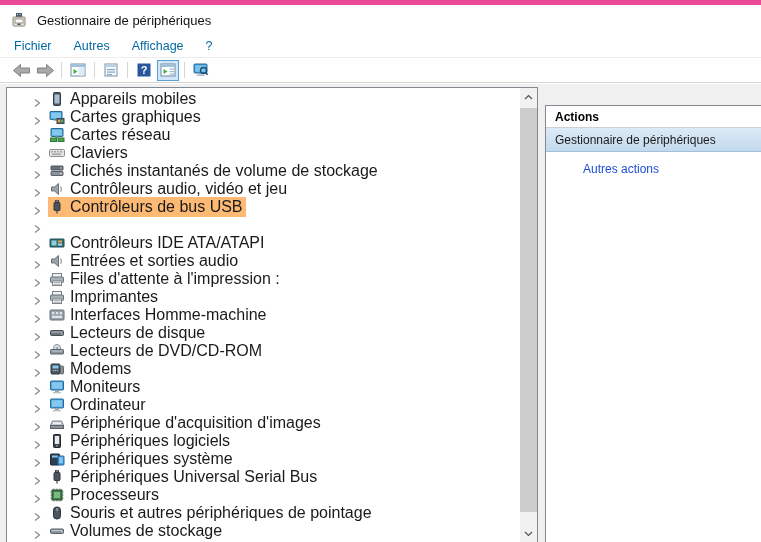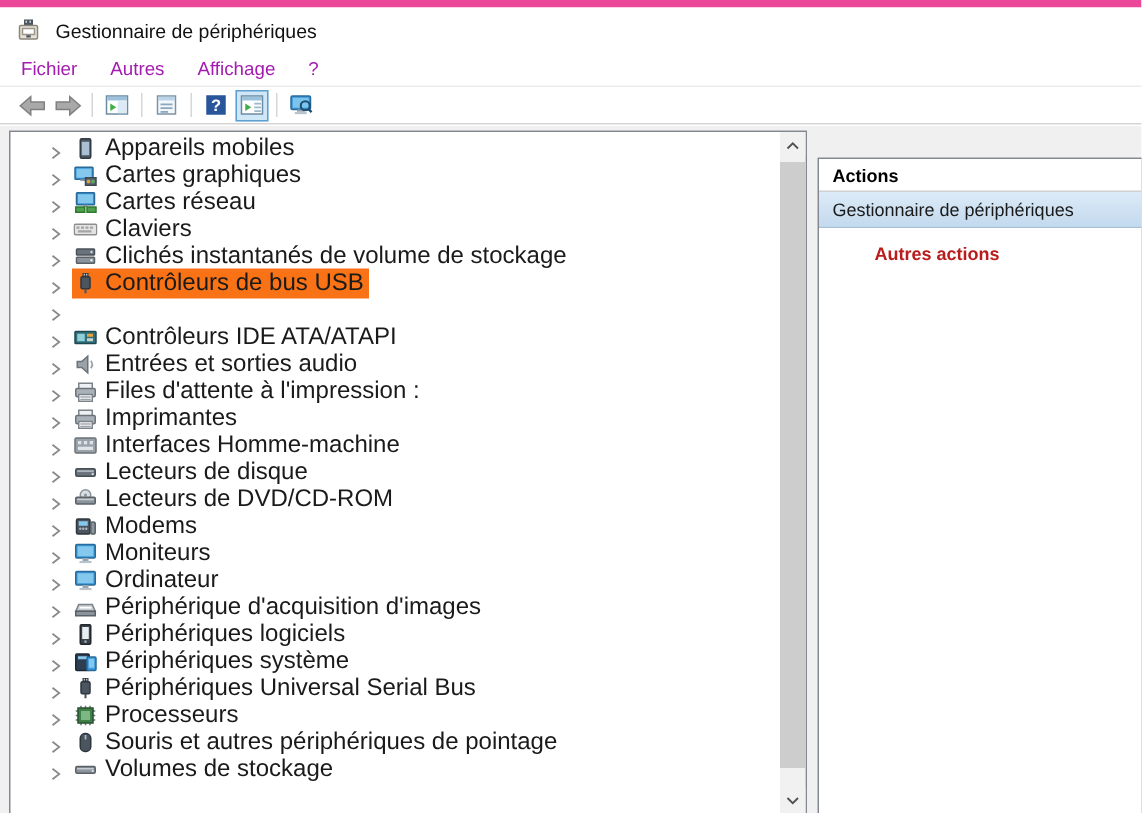"Fichier" .menu-item { color: #a21caf -> #0369a1 }
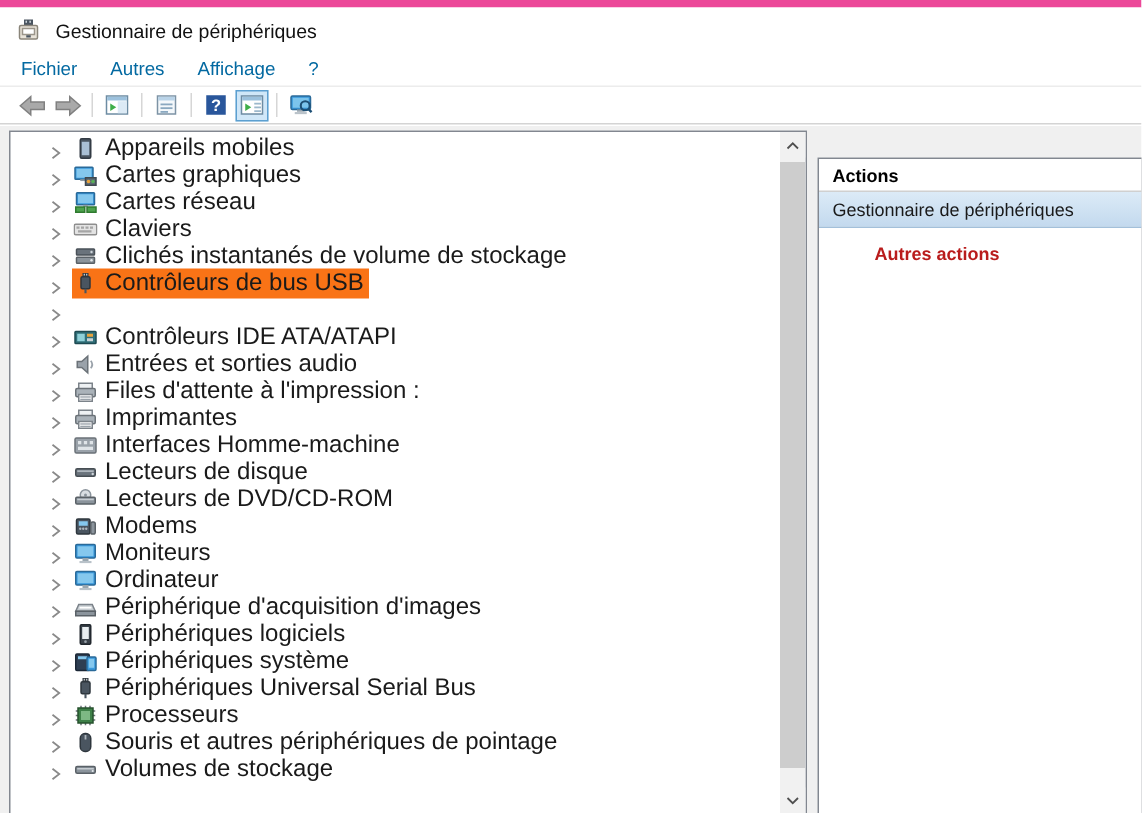"Autres actions" .actions-item { color: #b91c1c -> #1d4ed8; font-weight: bold -> none }
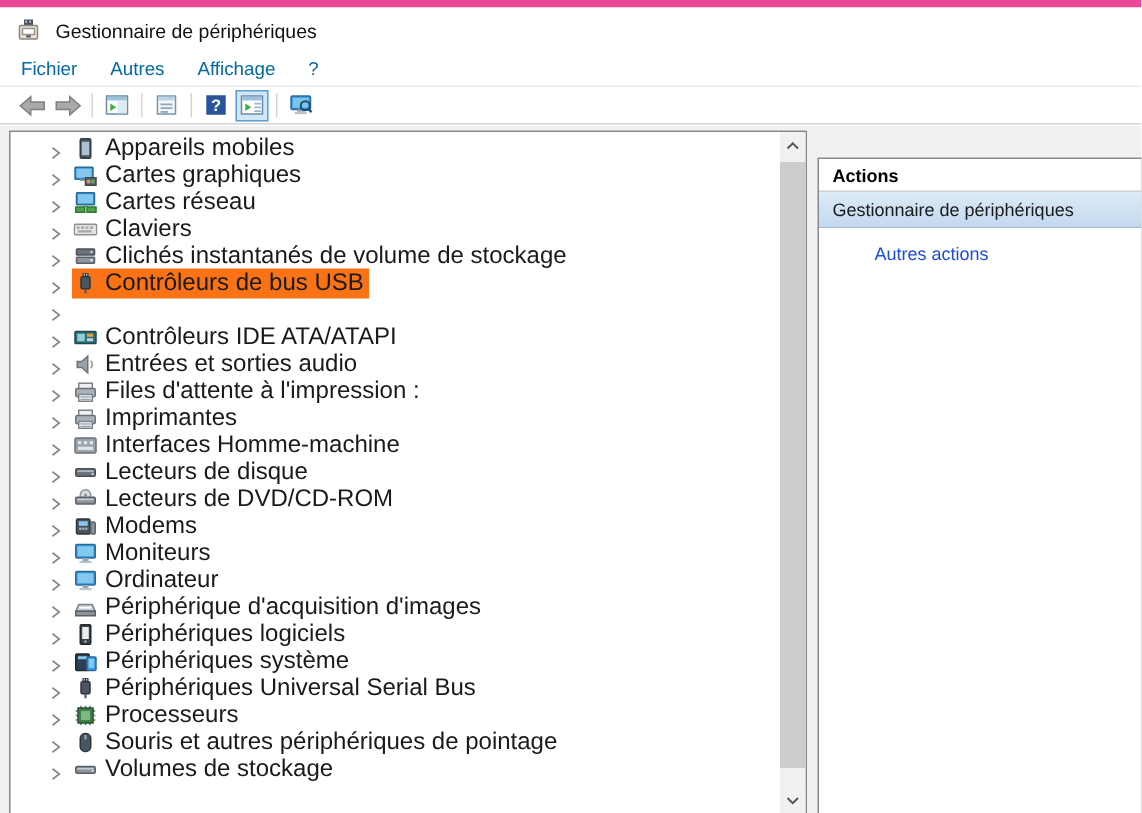"Contrôleurs audio, vidéo et jeu" div.tree-row { html: none -> <div> <span><svg> <path></path> </svg></span> <span> <span><svg> <path></path> <path></path> </svg></span> <span>Contrôleurs audio, vidéo et jeu</span> </span> </div> }
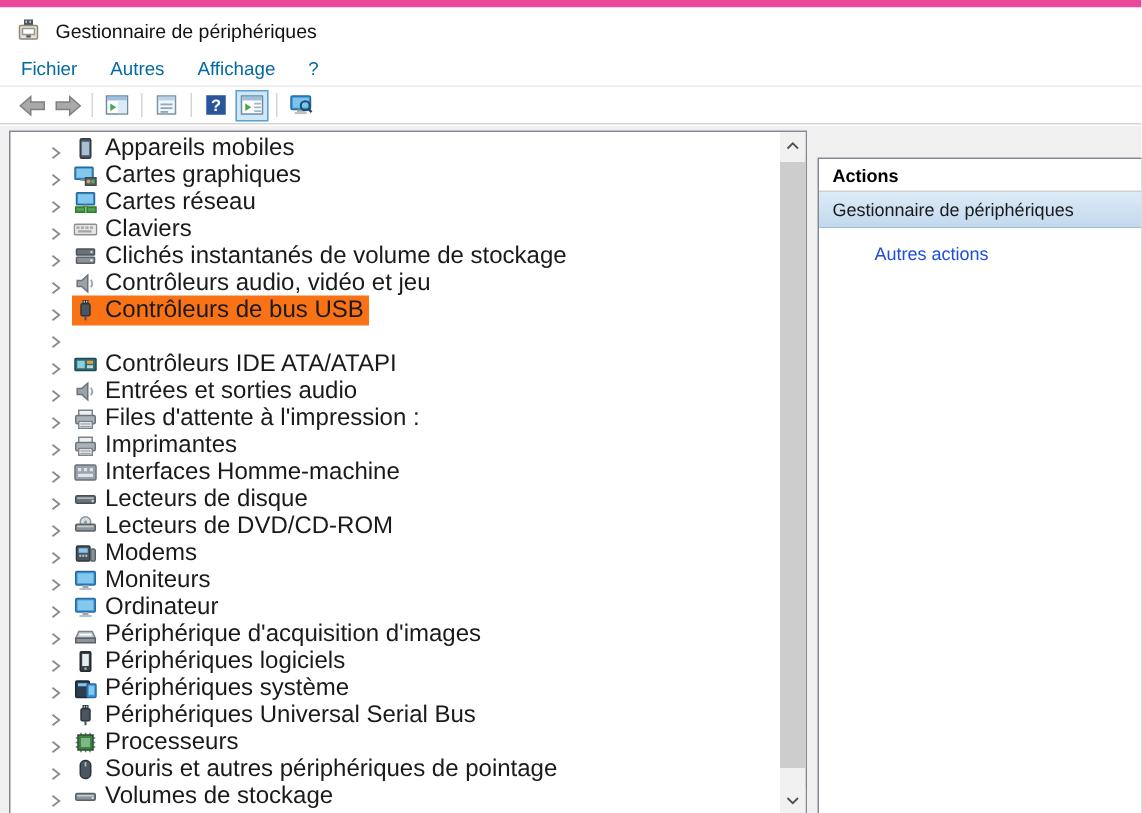"Contrôleurs de bus USB" .tree-row.selected .hl { background: #f97316 -> #fdba74 }
